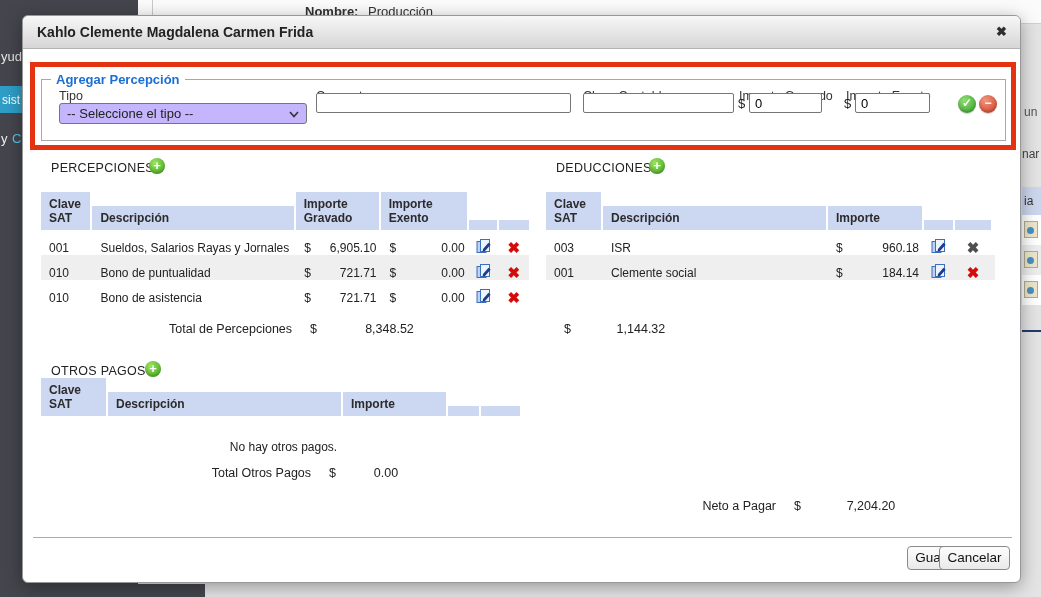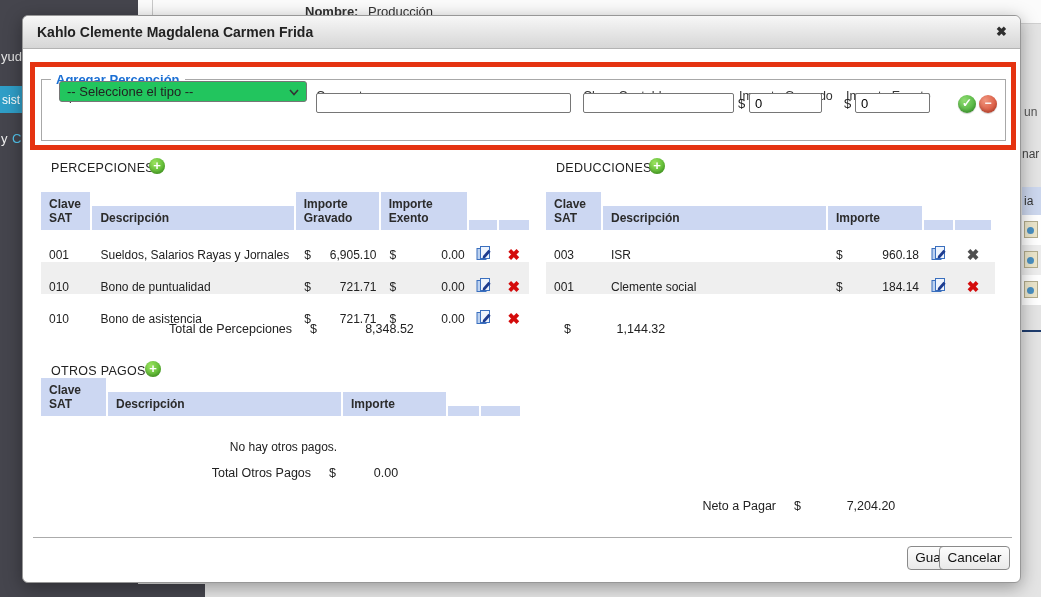"-- Seleccione el tipo --" .fselect { background: #22c55e -> #c4b5fd; top: 65px -> 87px }
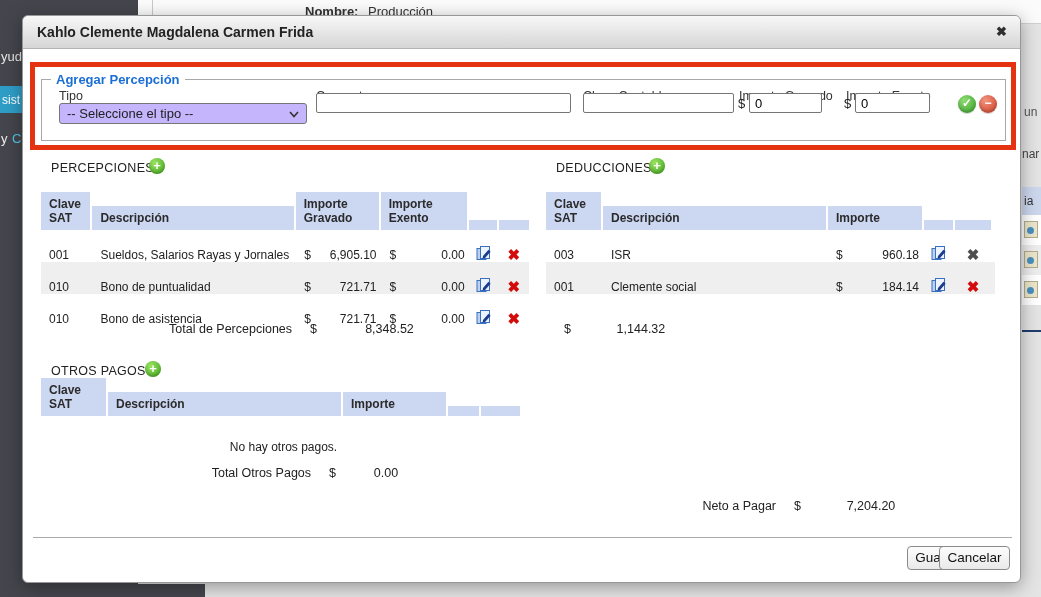"001" .row { height: 32px -> 25px }
